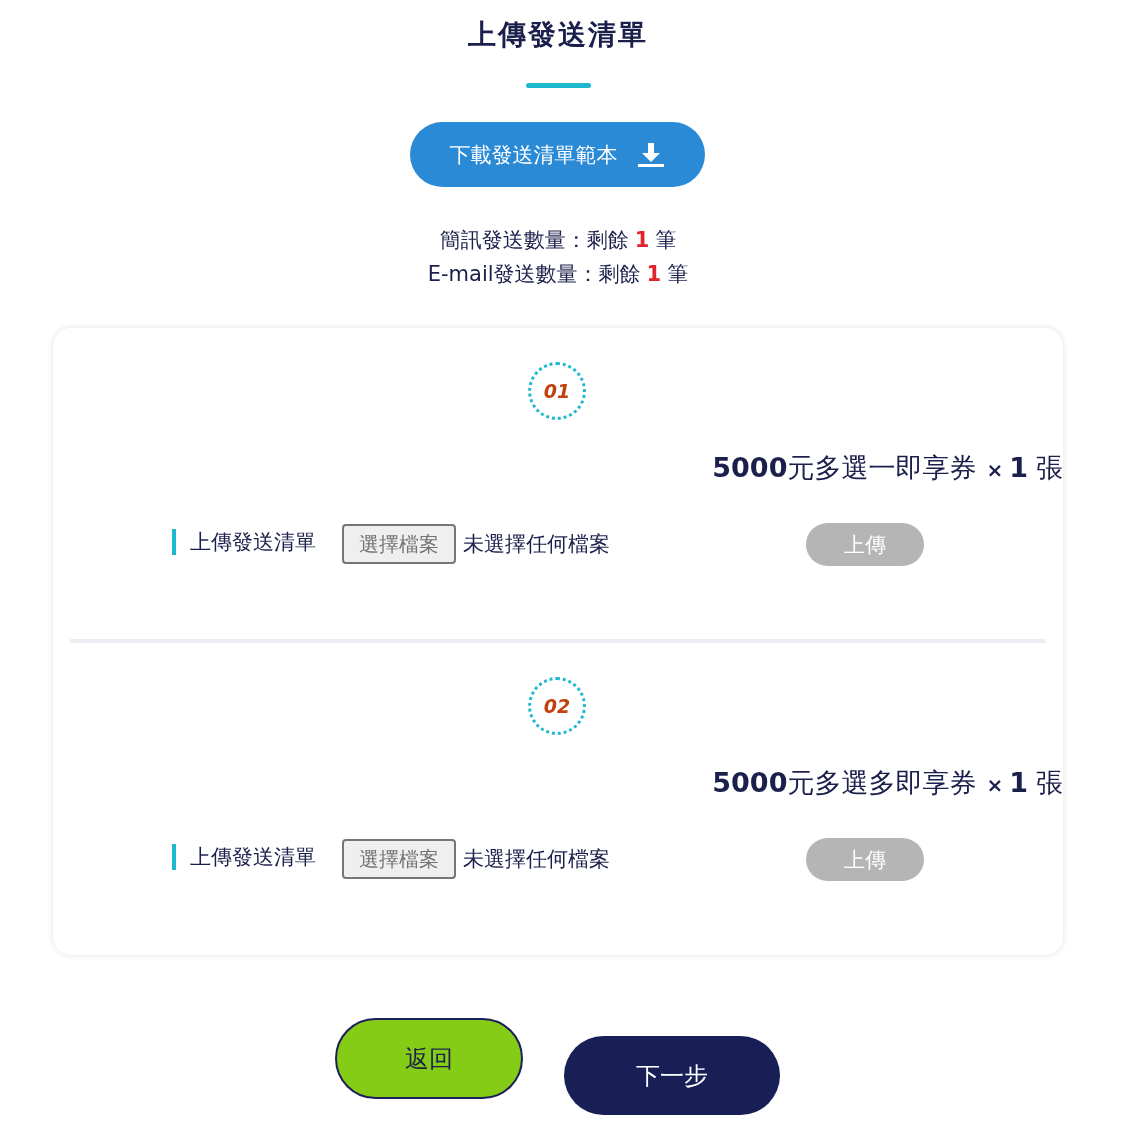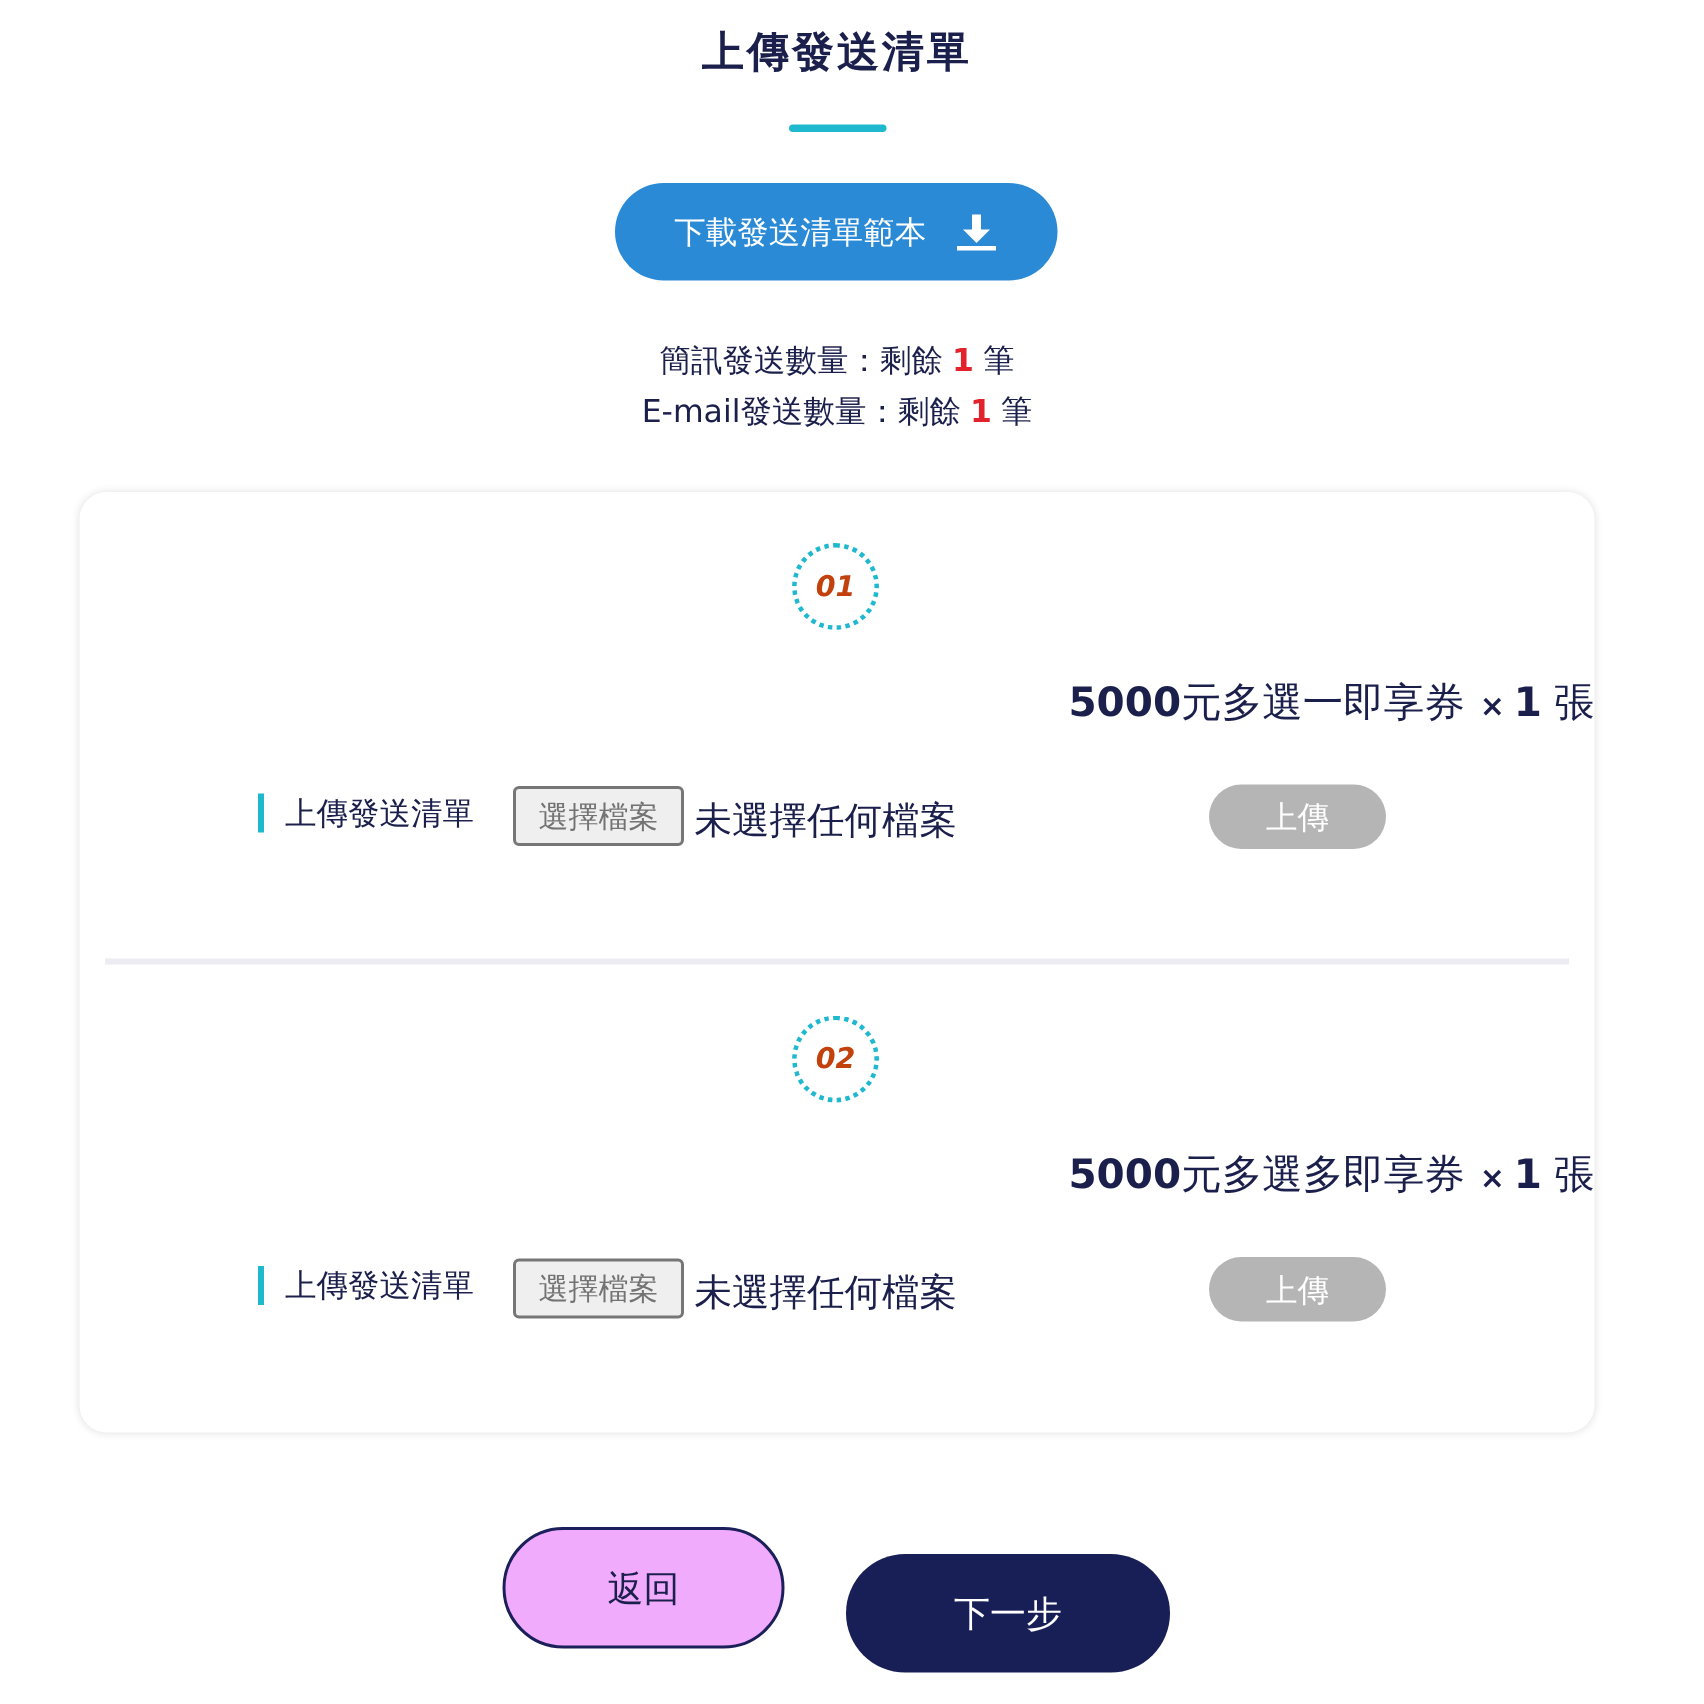"未選擇任何檔案" .file-status { font-size: 25px -> 21px }
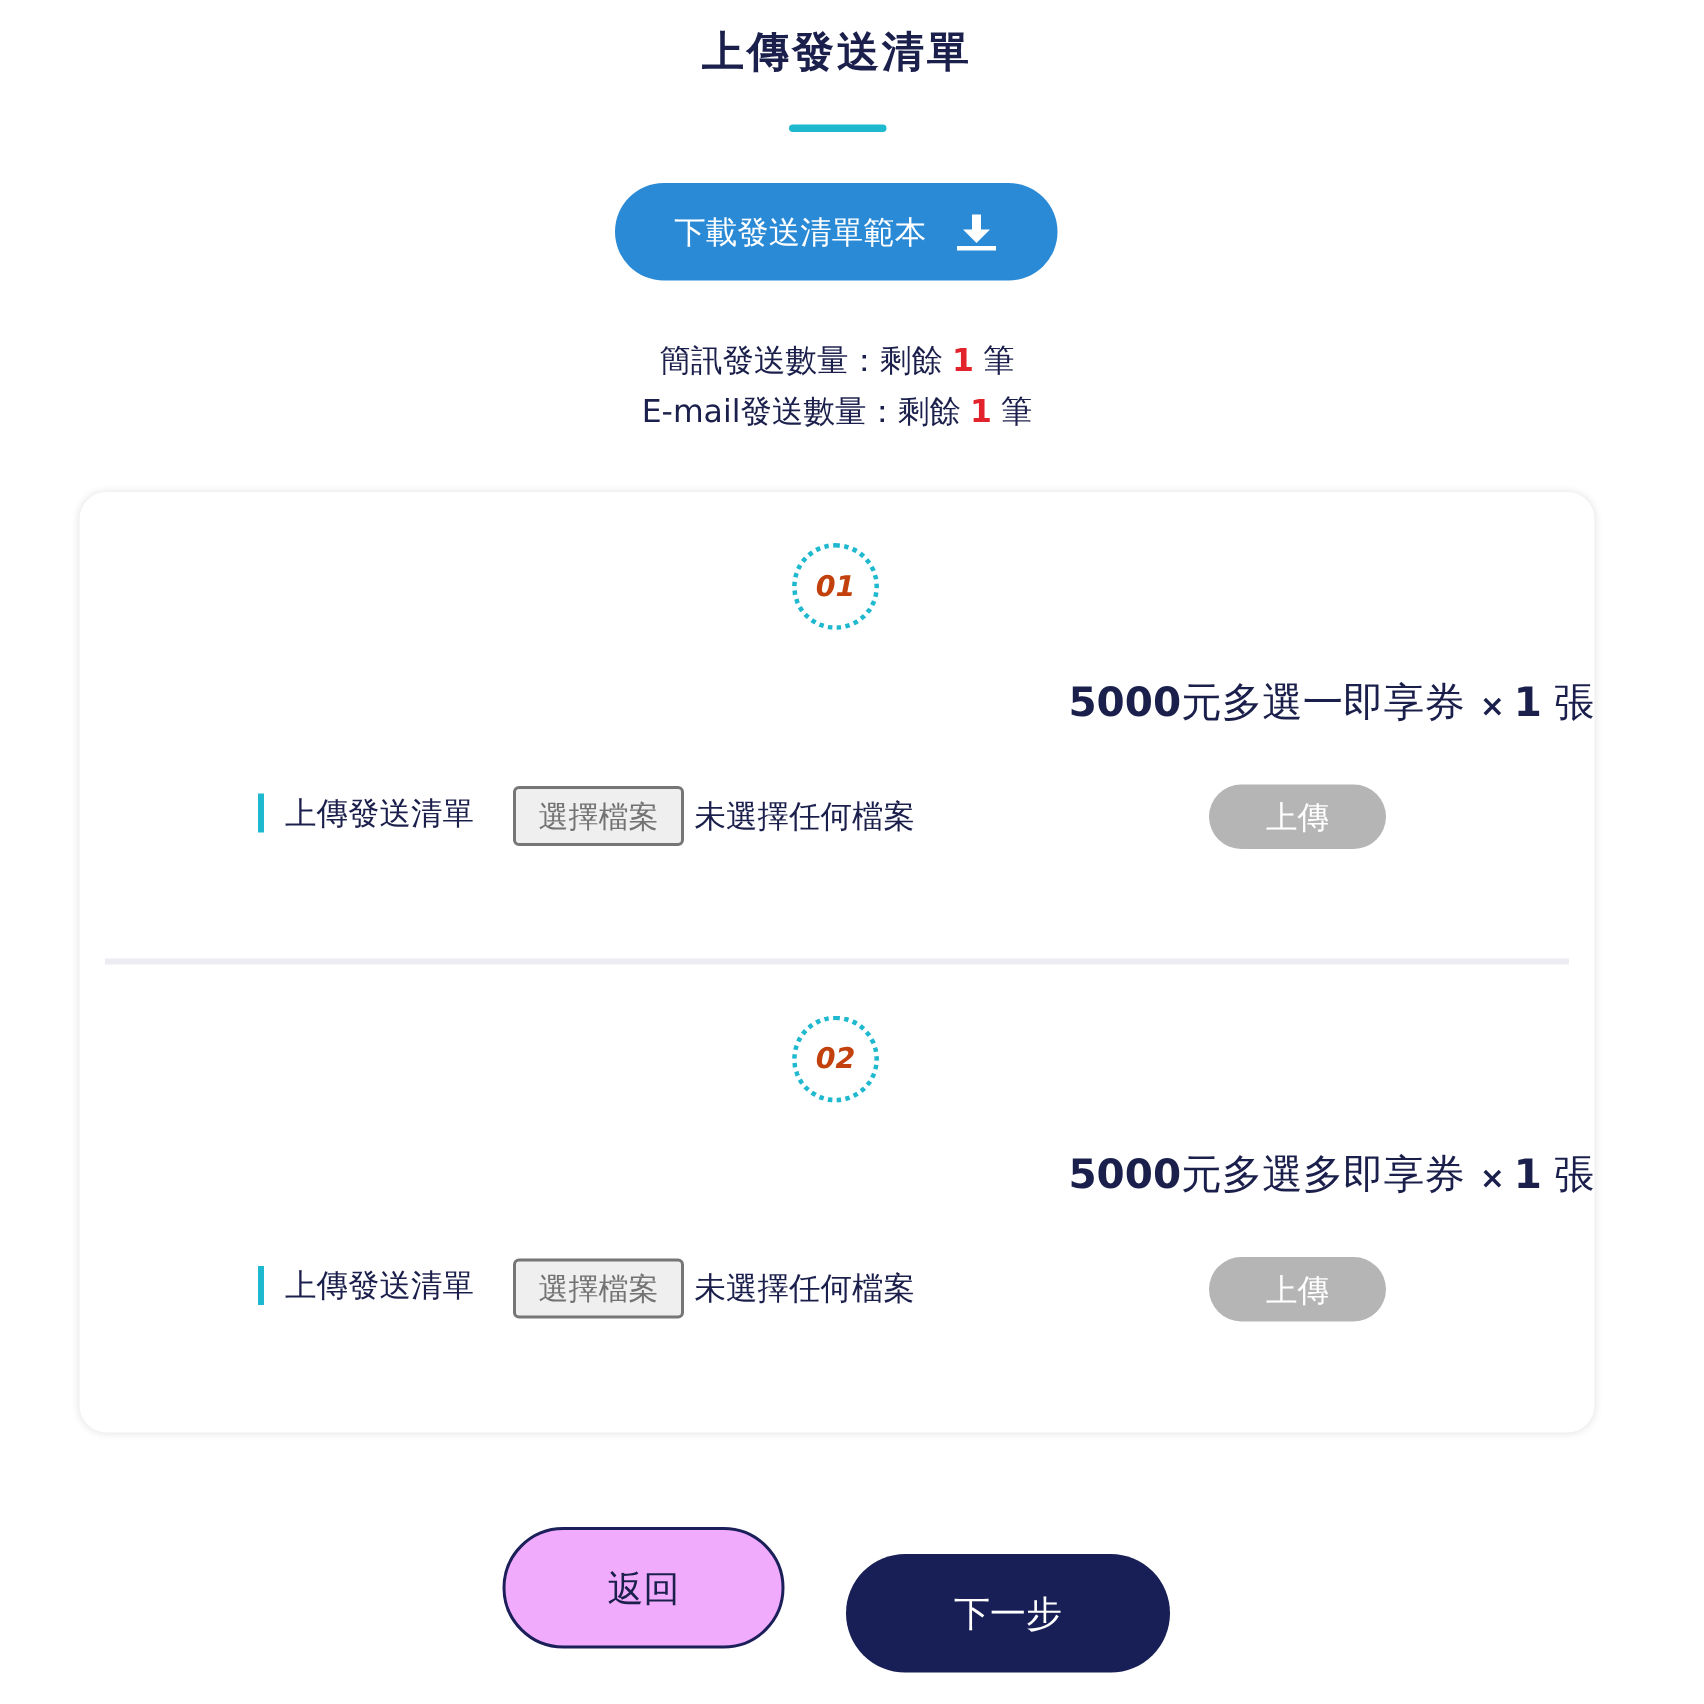"返回" .back-btn { background: #f0abfc -> #84cc16 }
